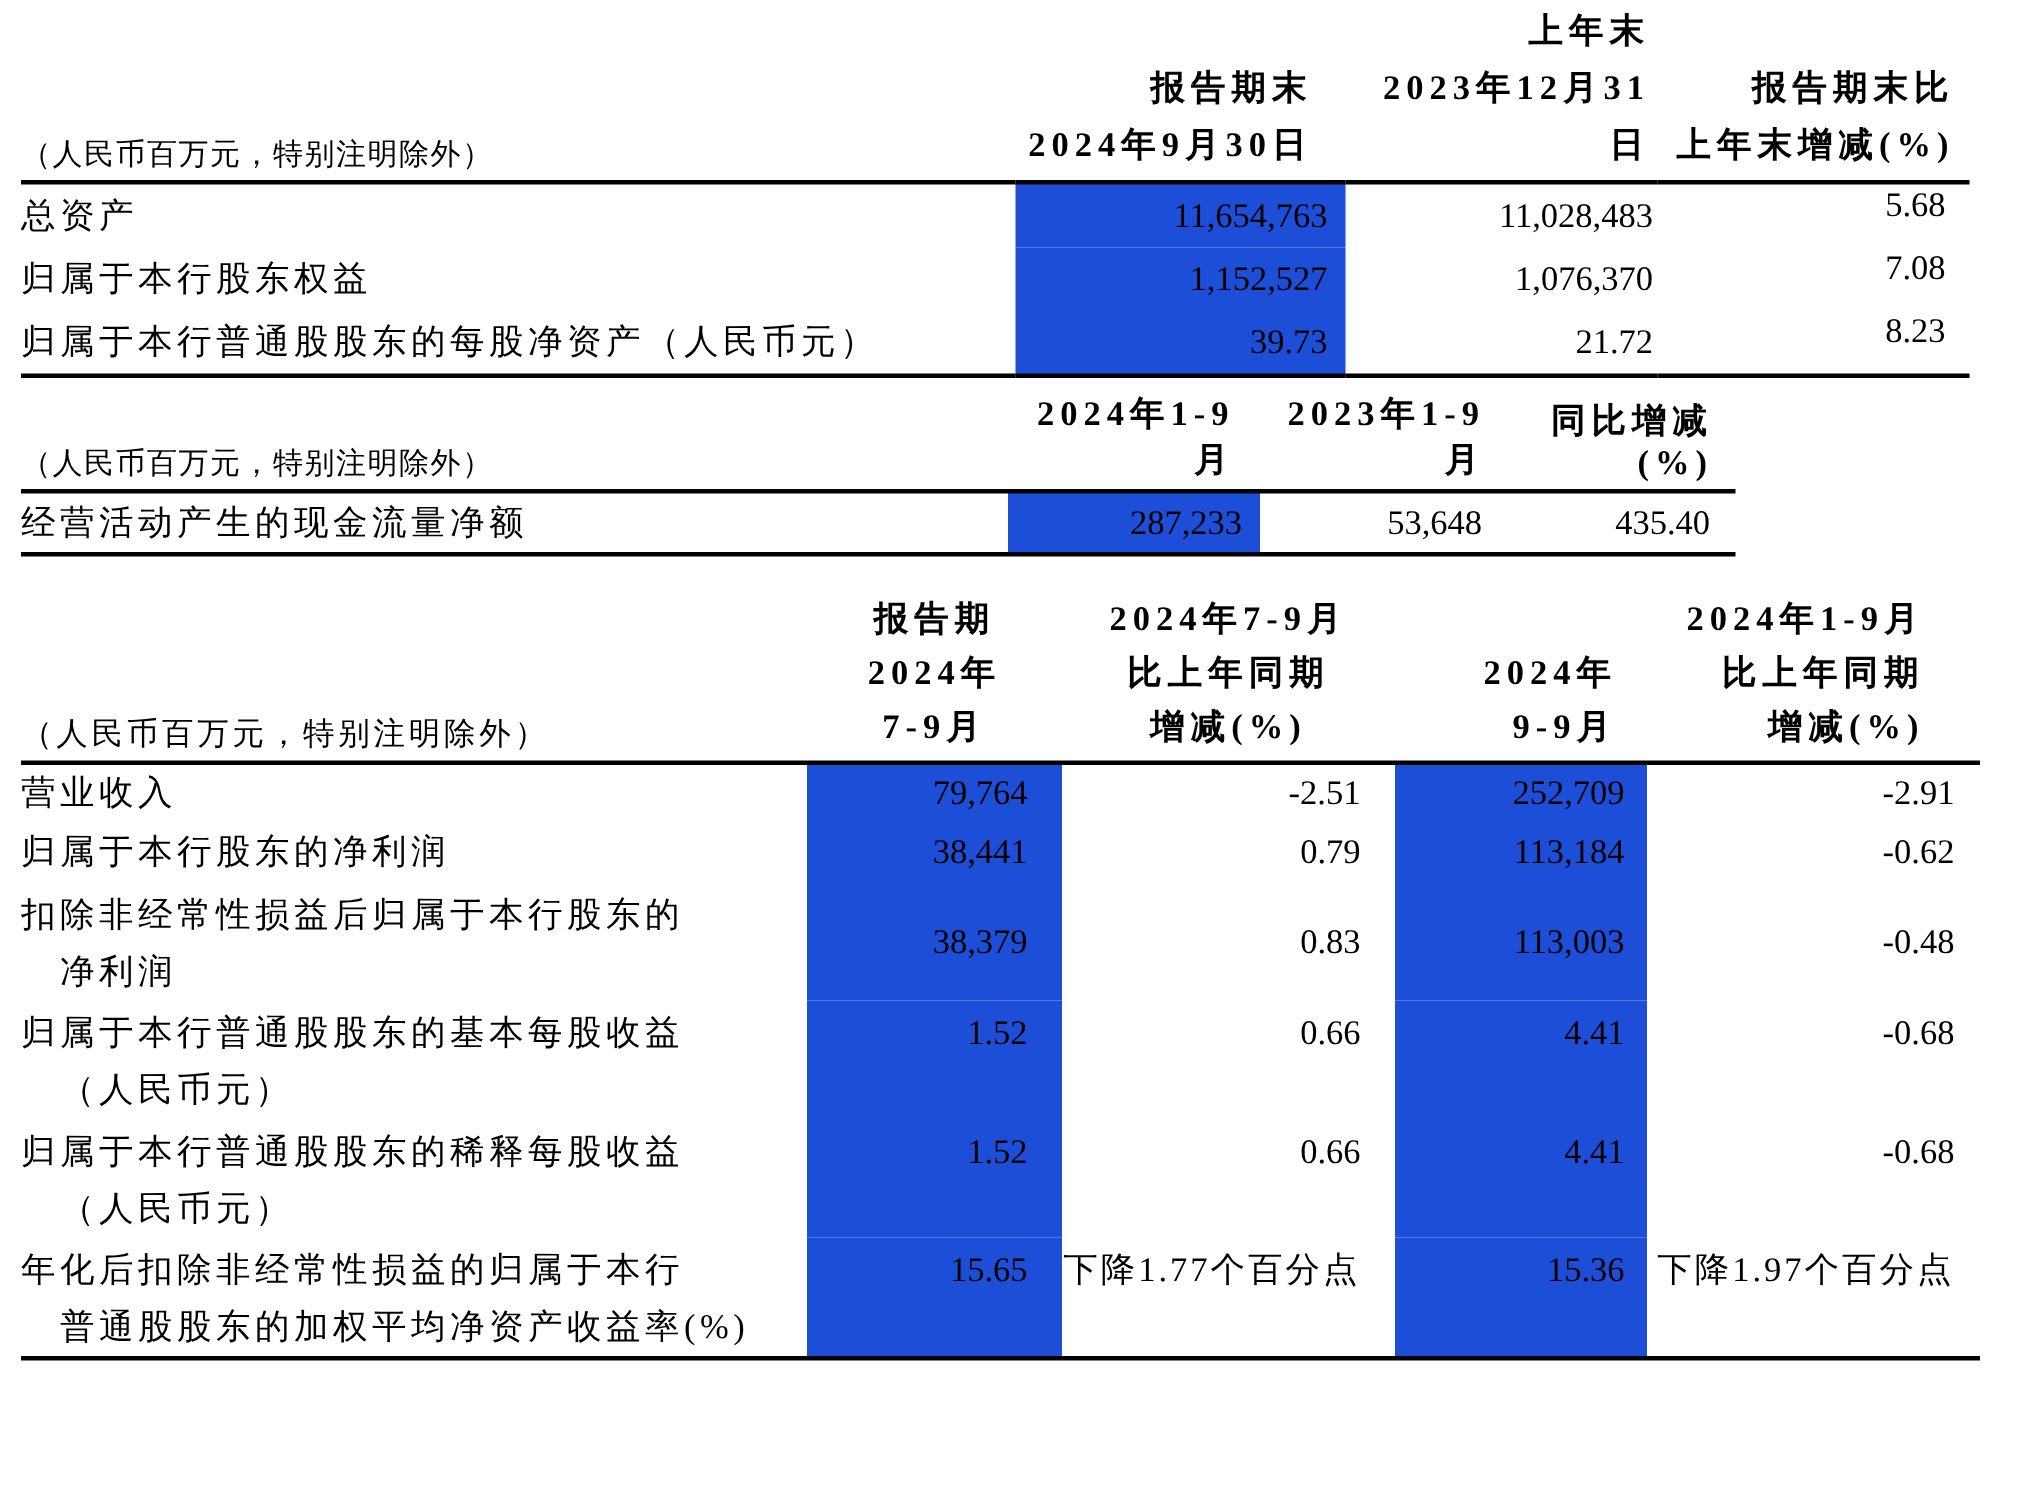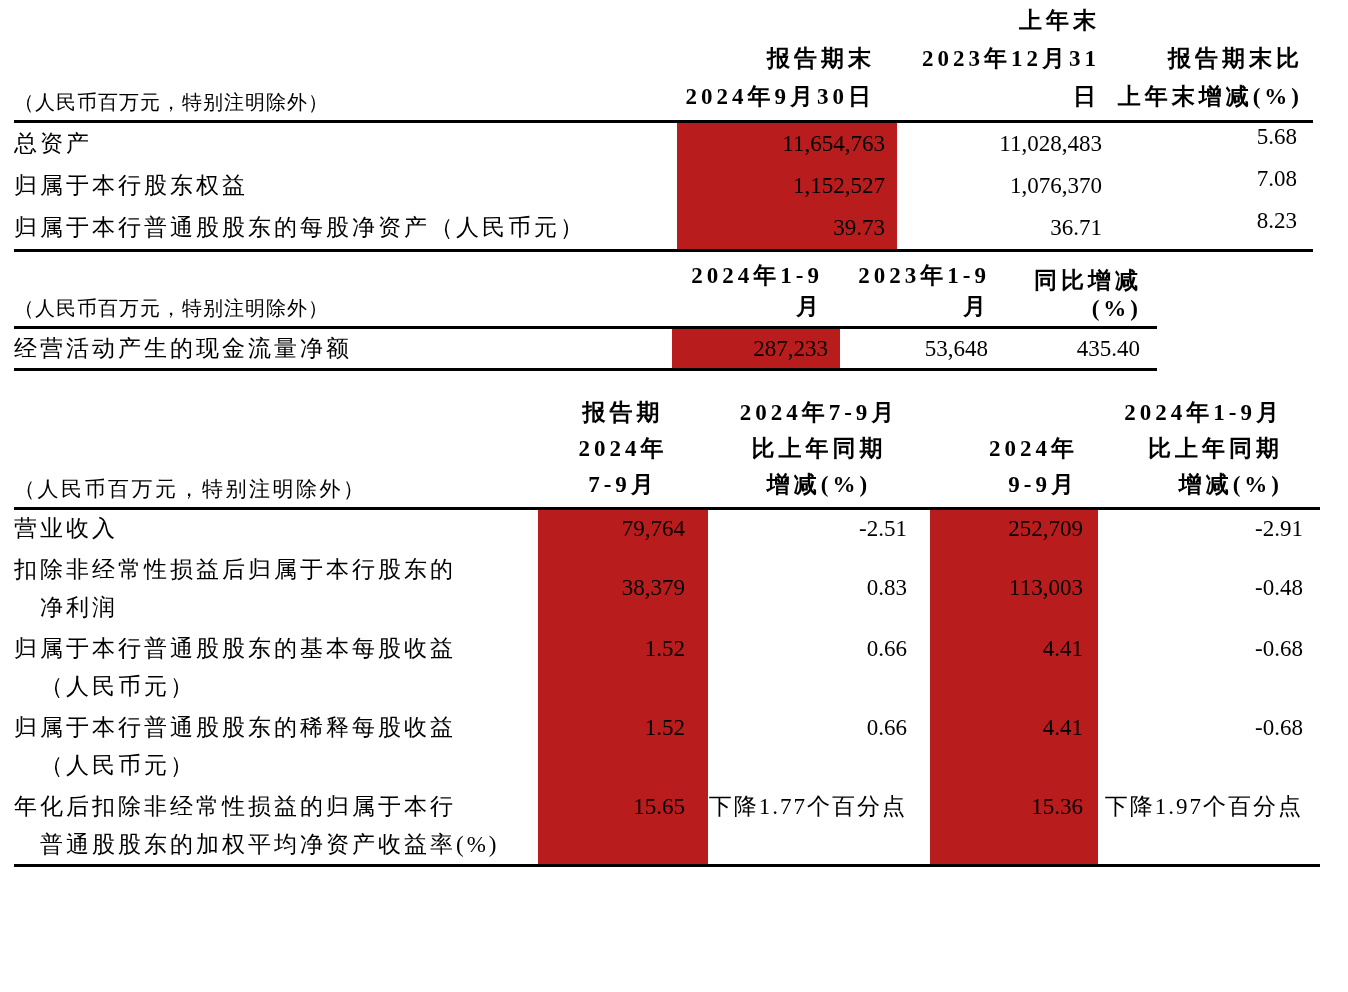"11,654,763" .hl { background: #b91c1c -> #1d4ed8 }
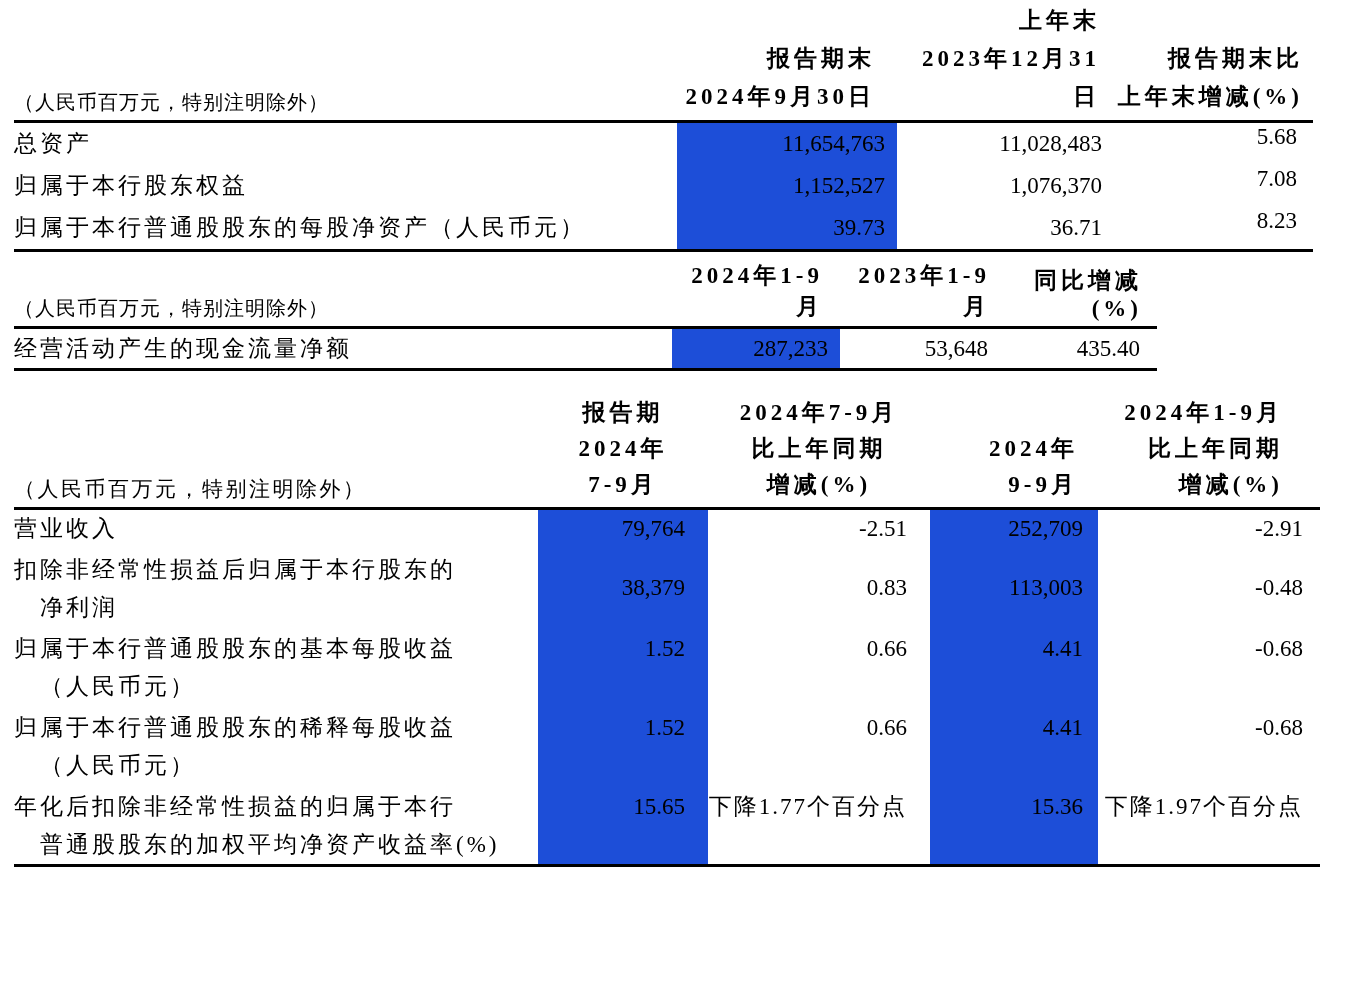"36.71" td.num { text: 36.71 -> 21.72 }
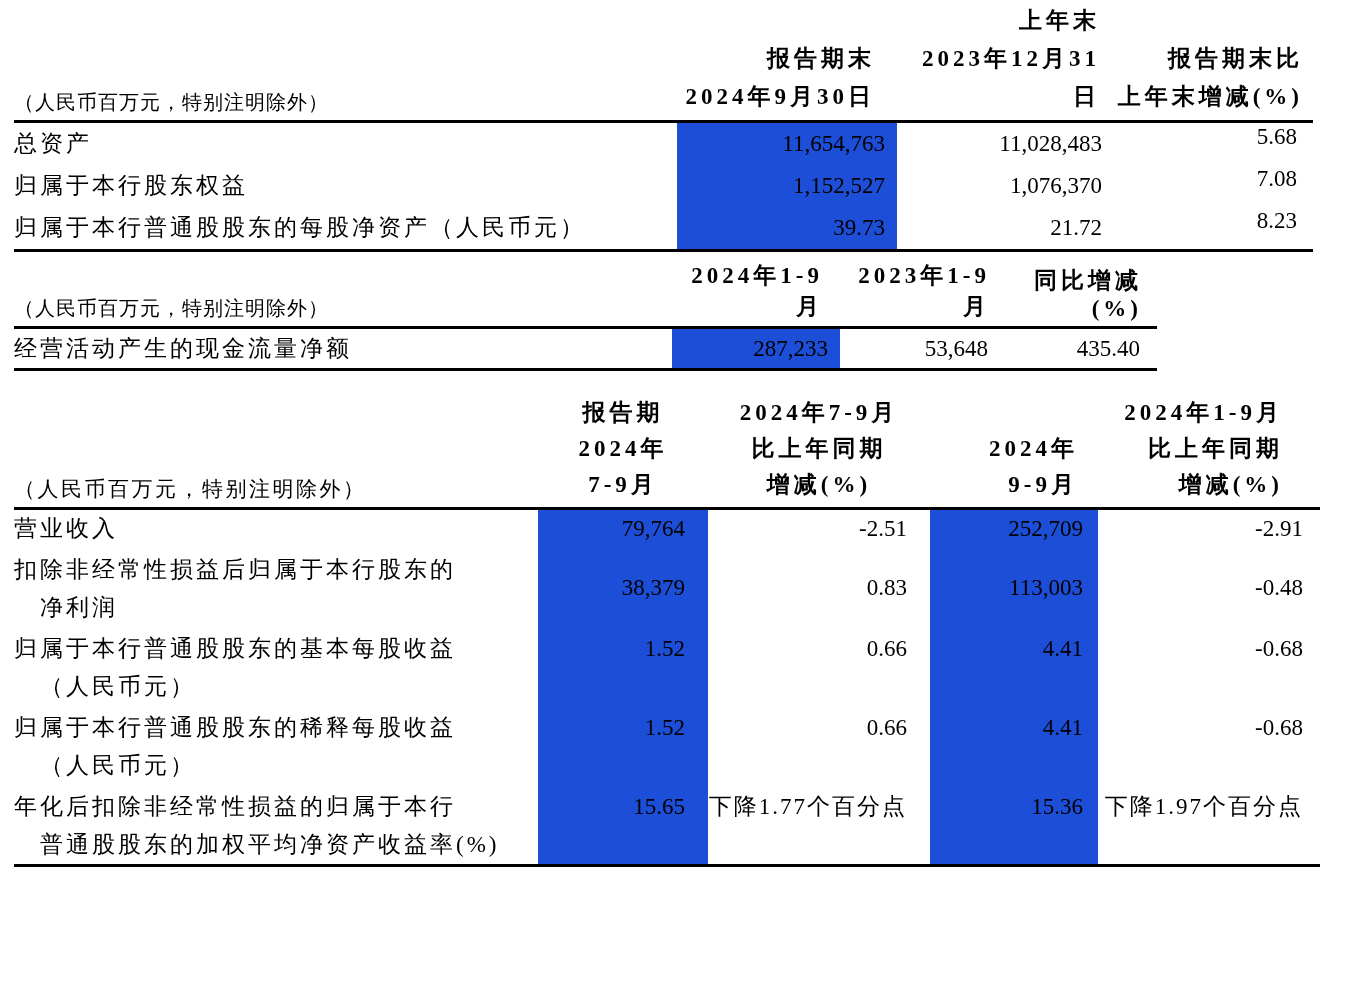"归属于本行股东的净利润" tr.r2 { html: none -> <tr> <td>归属于本行股东的净利润</td> <td>38,441</td> <td>0.79</td> <td>113,184</td> <td>-0.62</td> </tr> }
